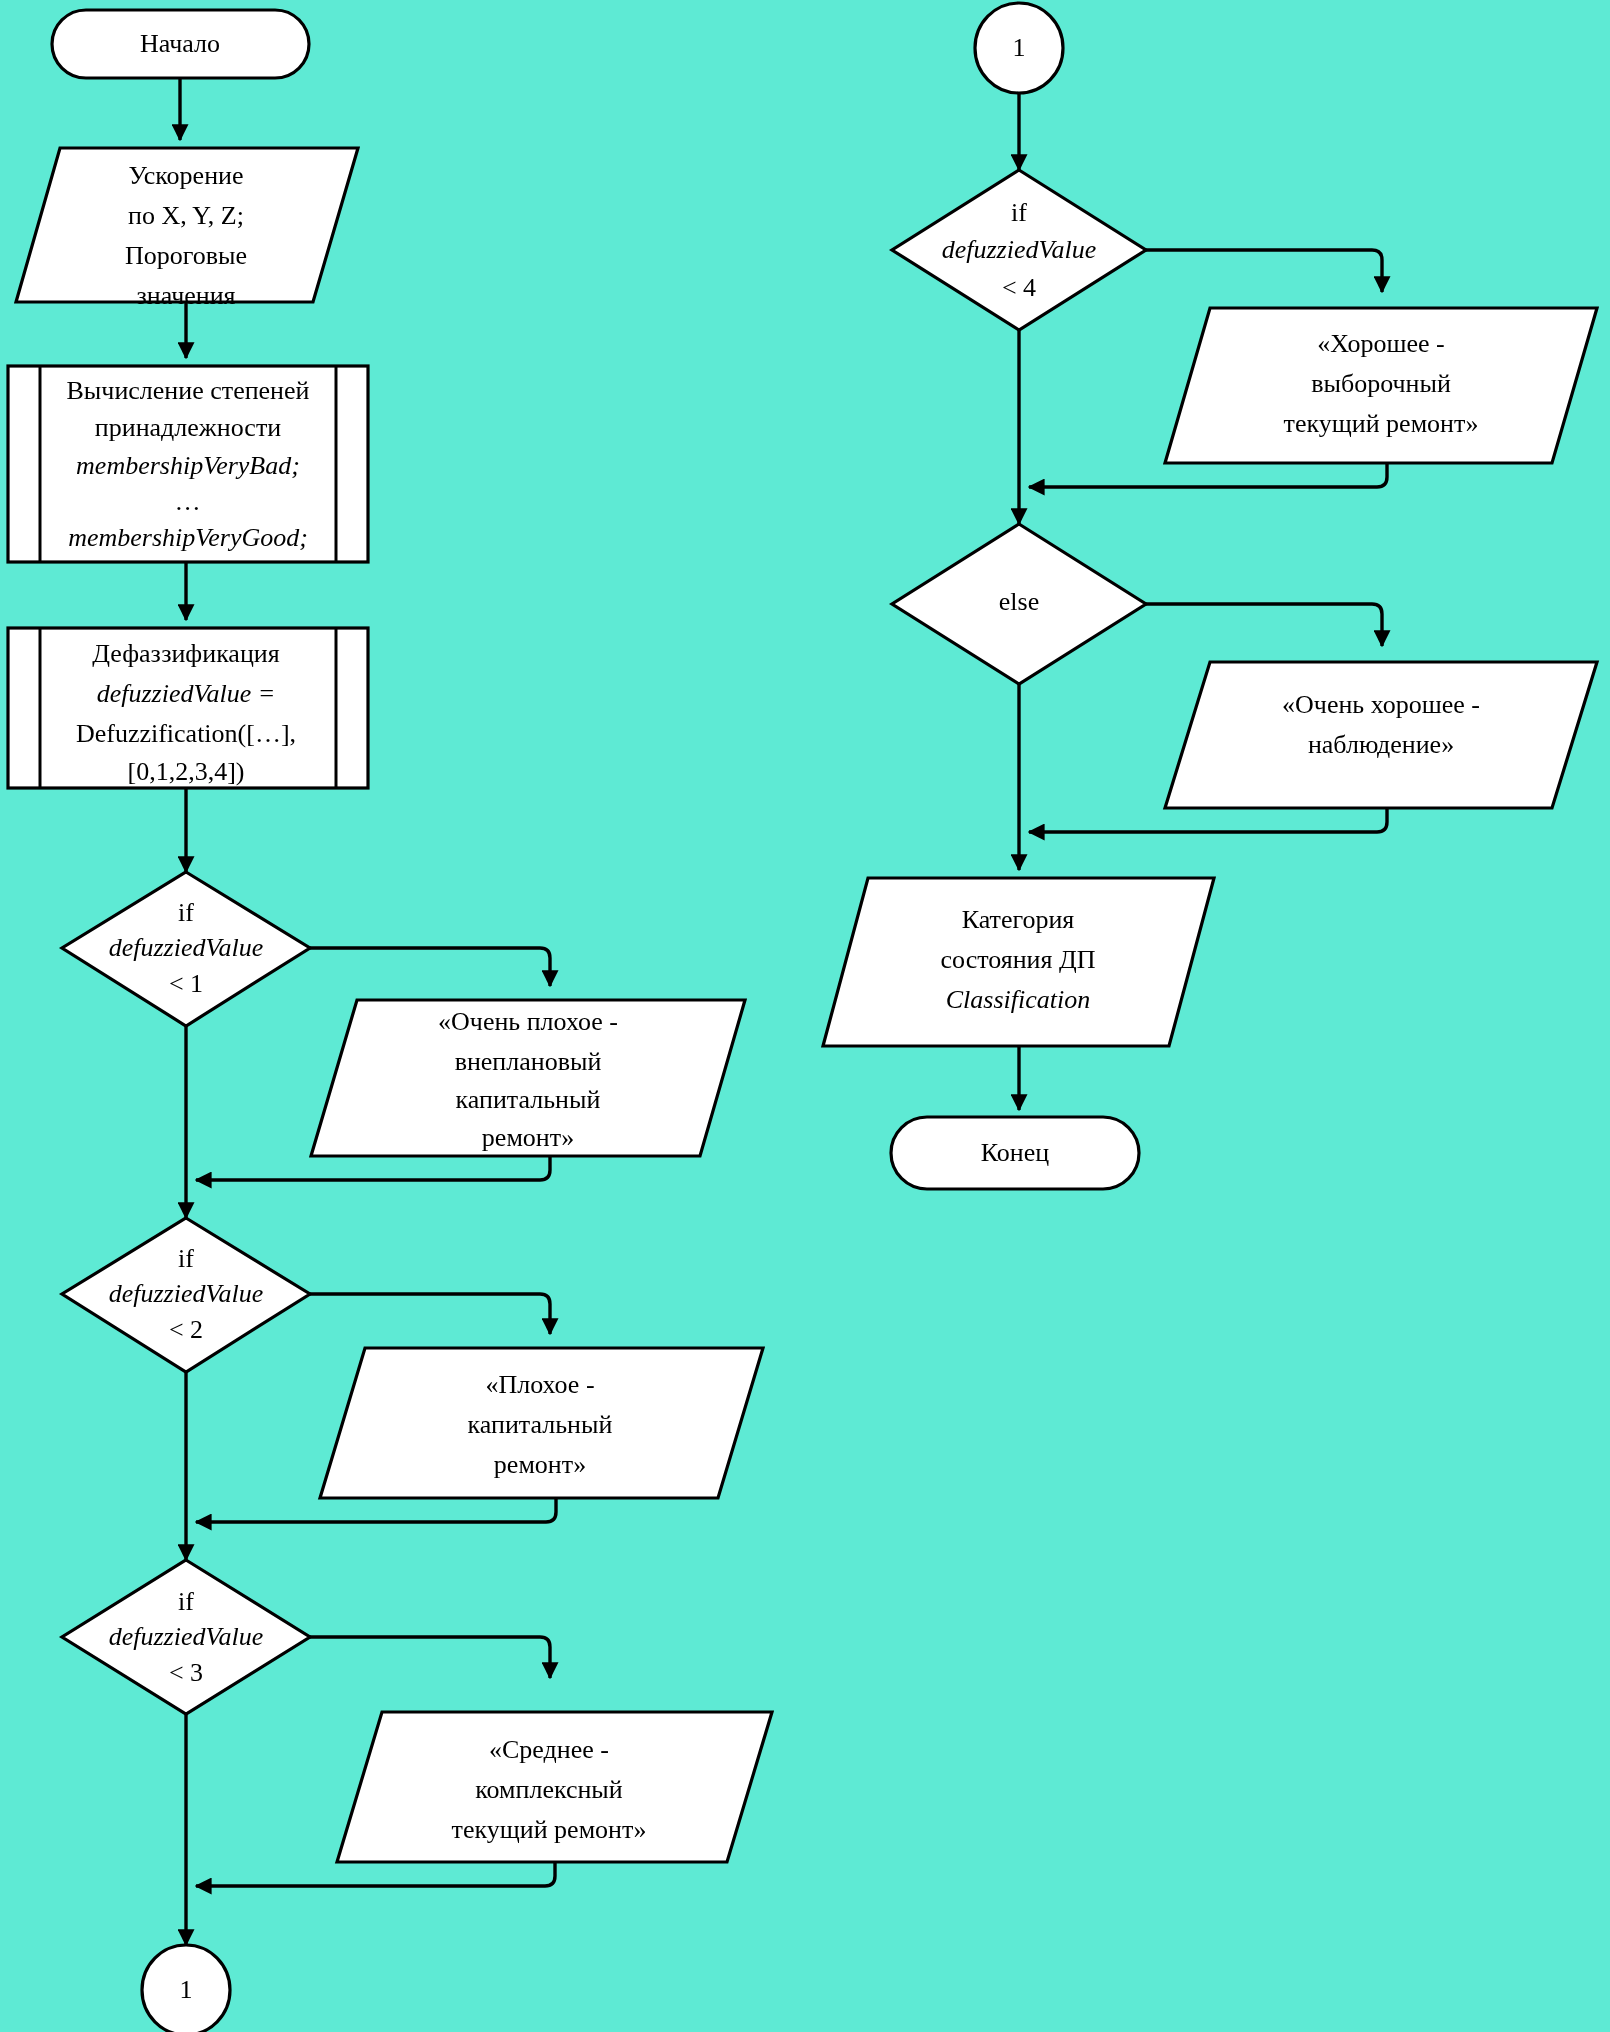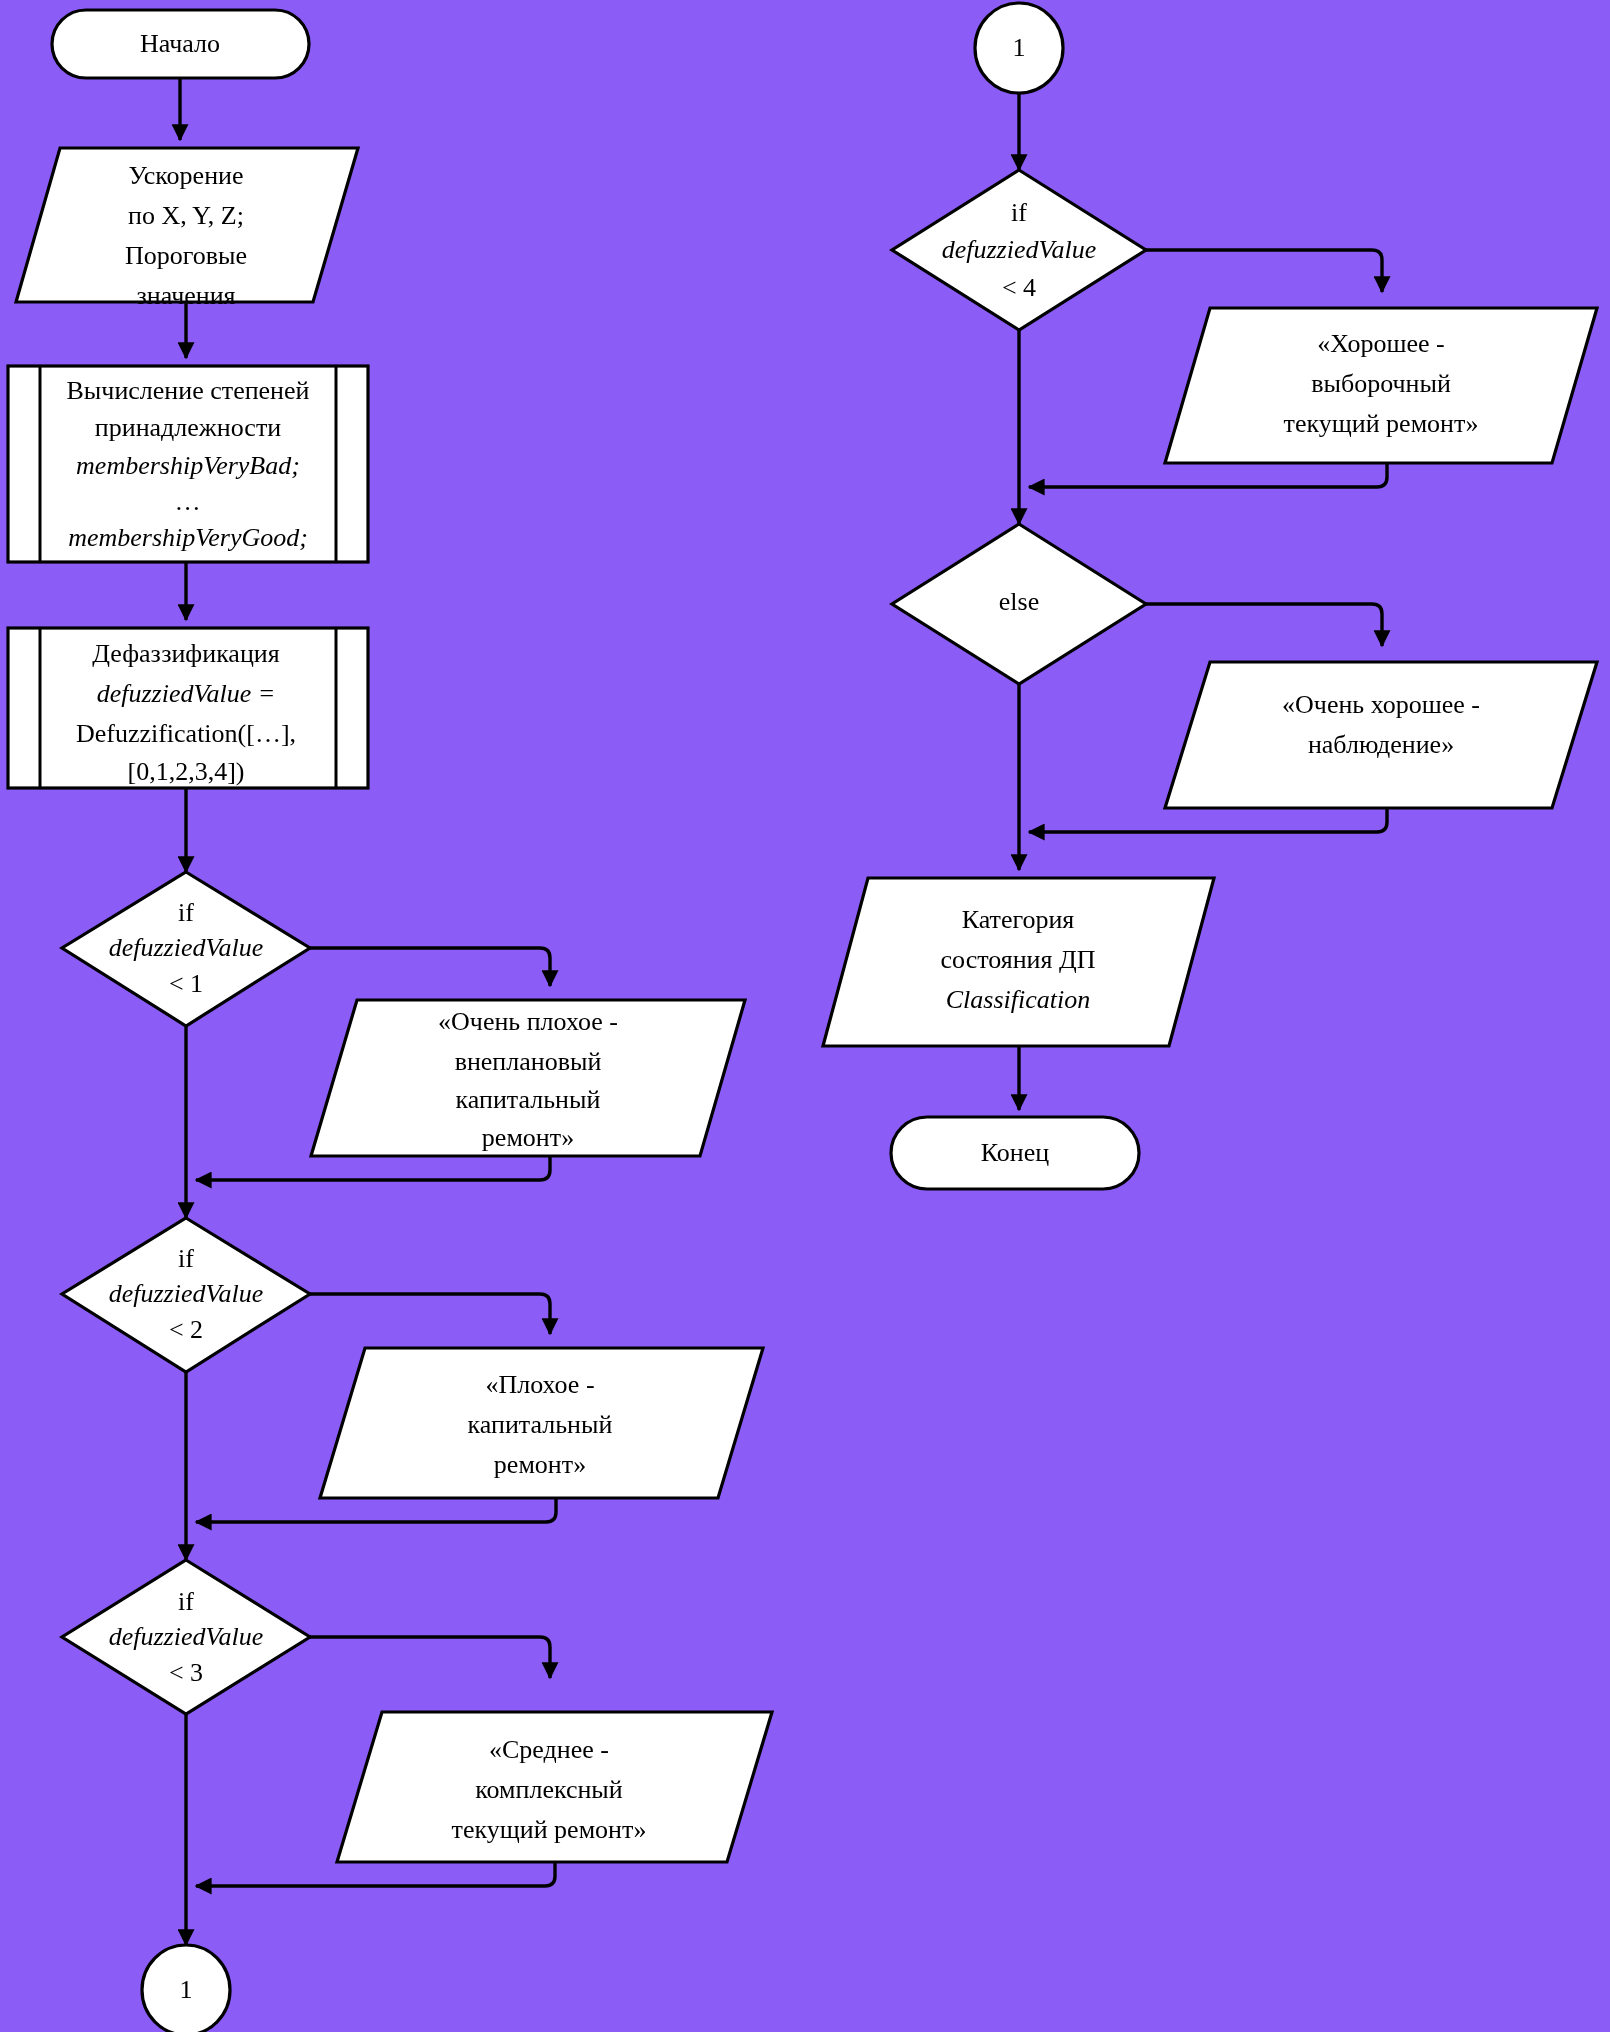"Начало" #stage { background: #8b5cf6 -> #5eead4 }
